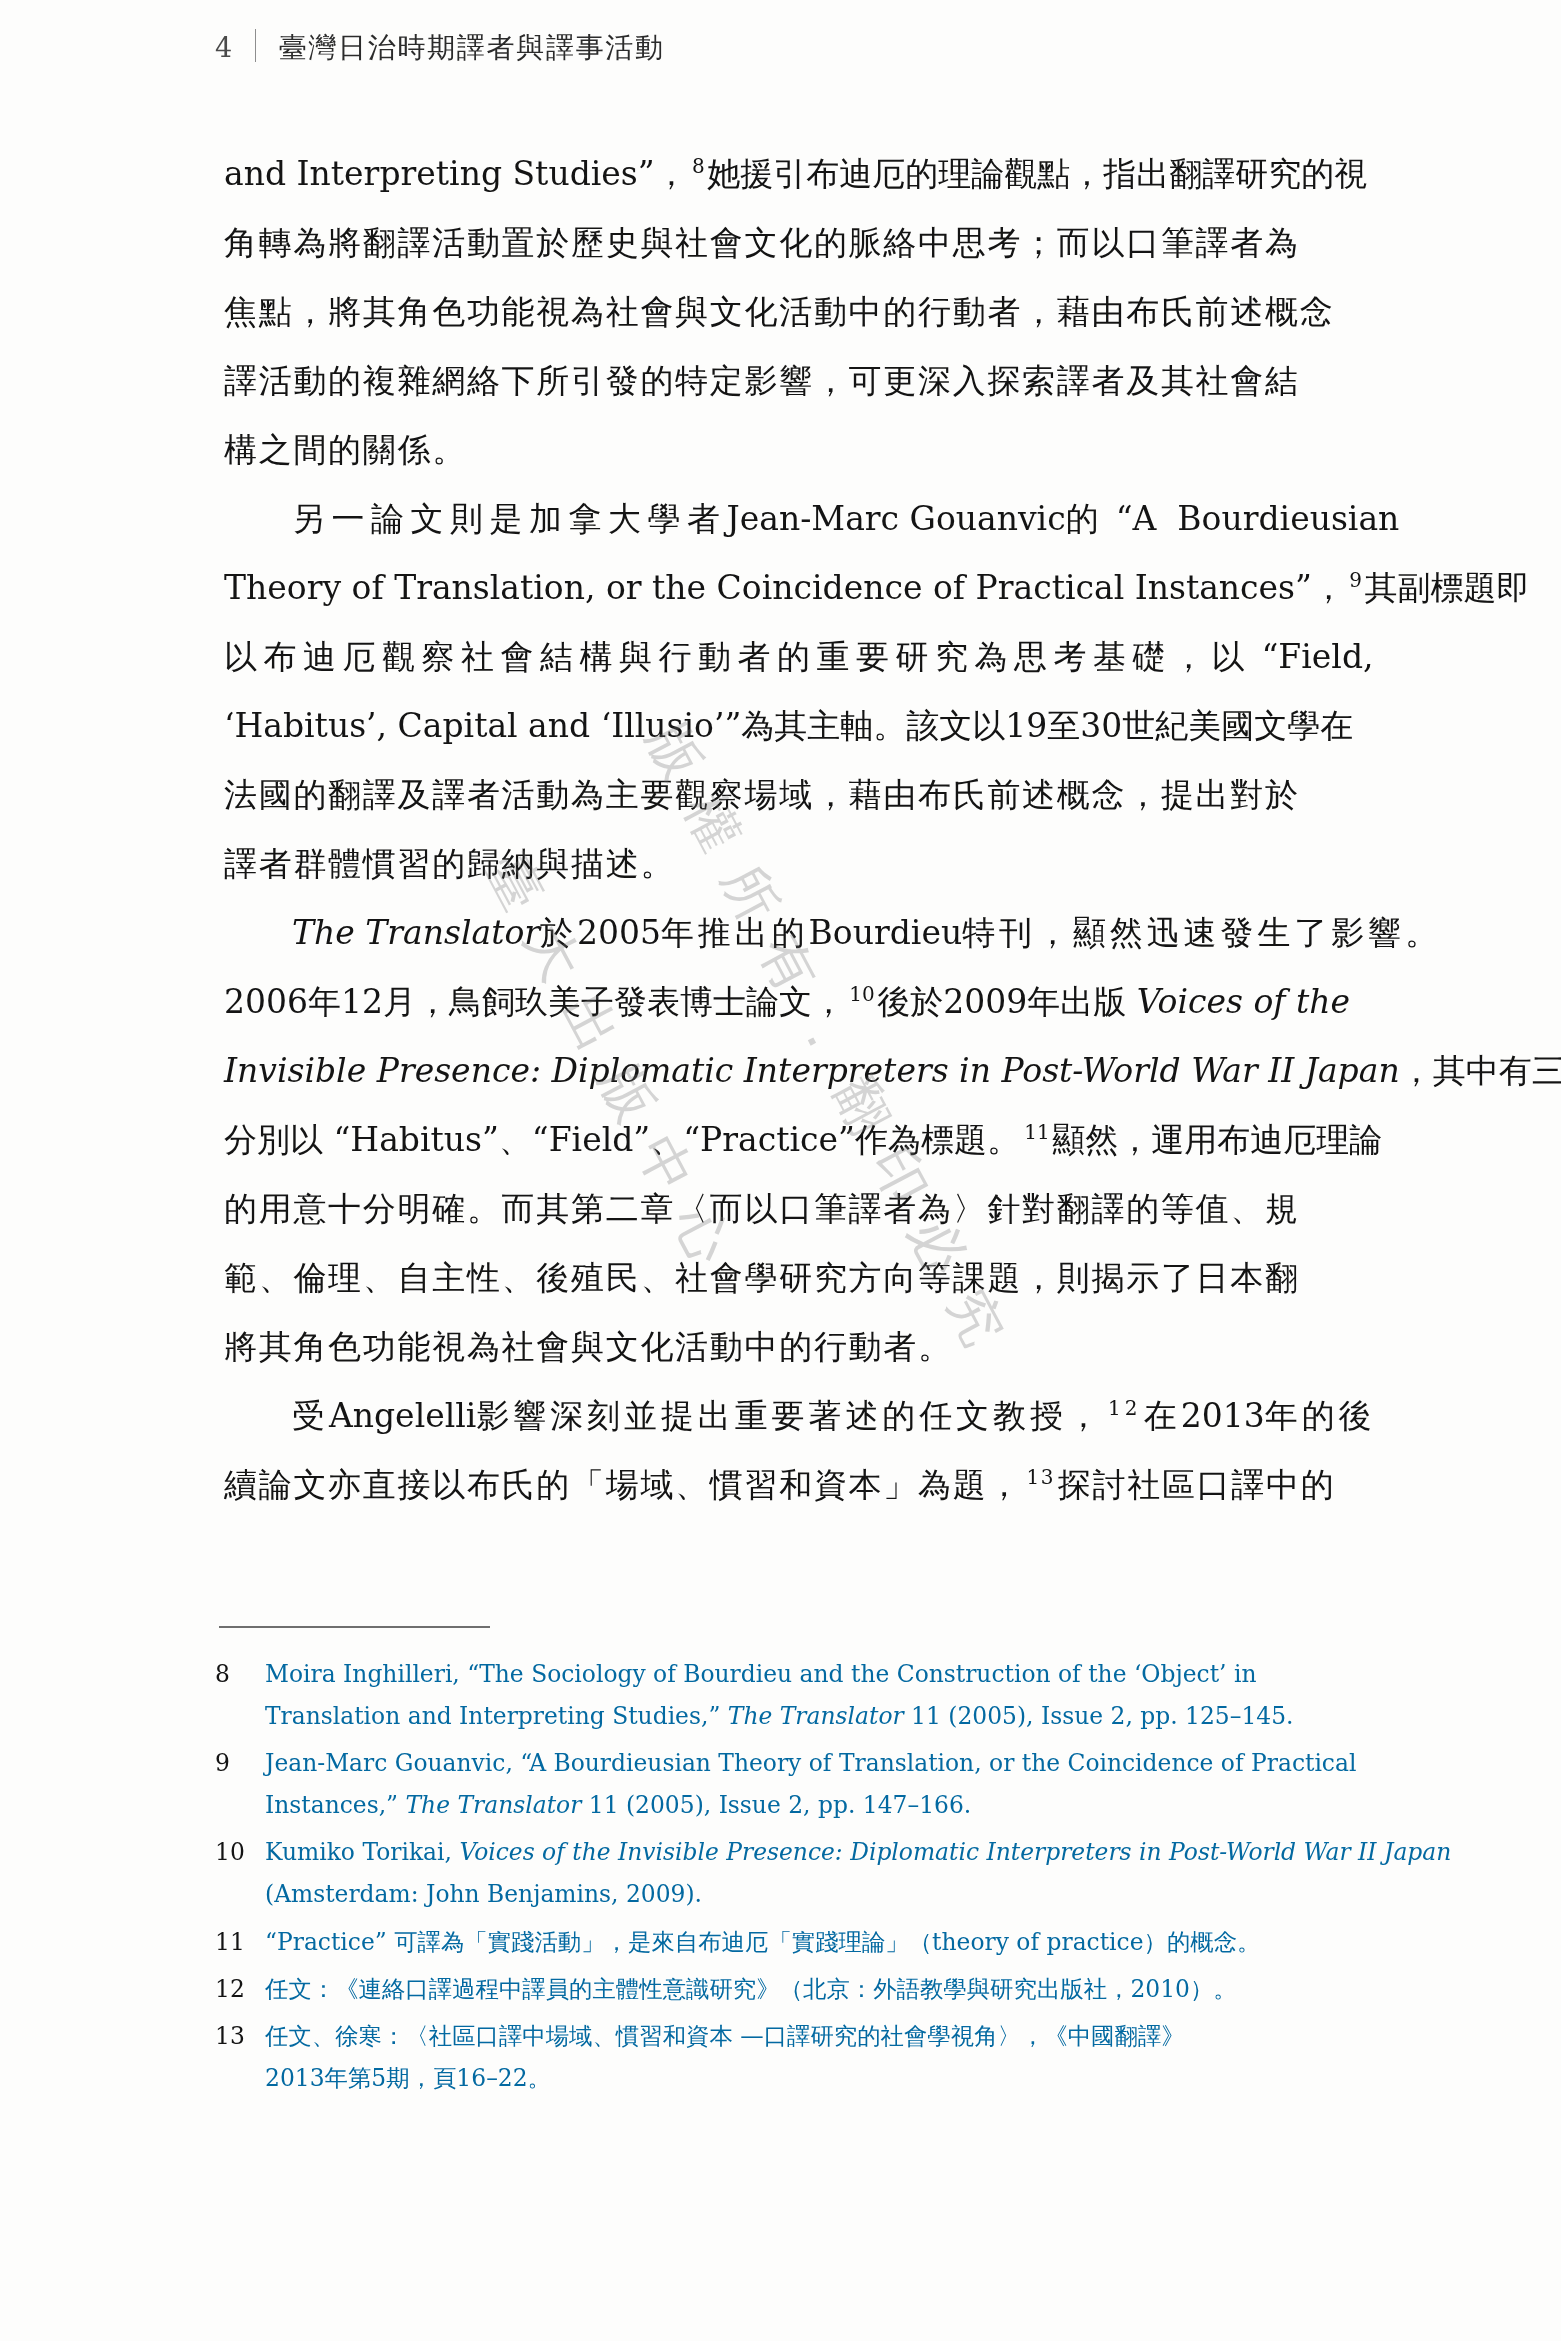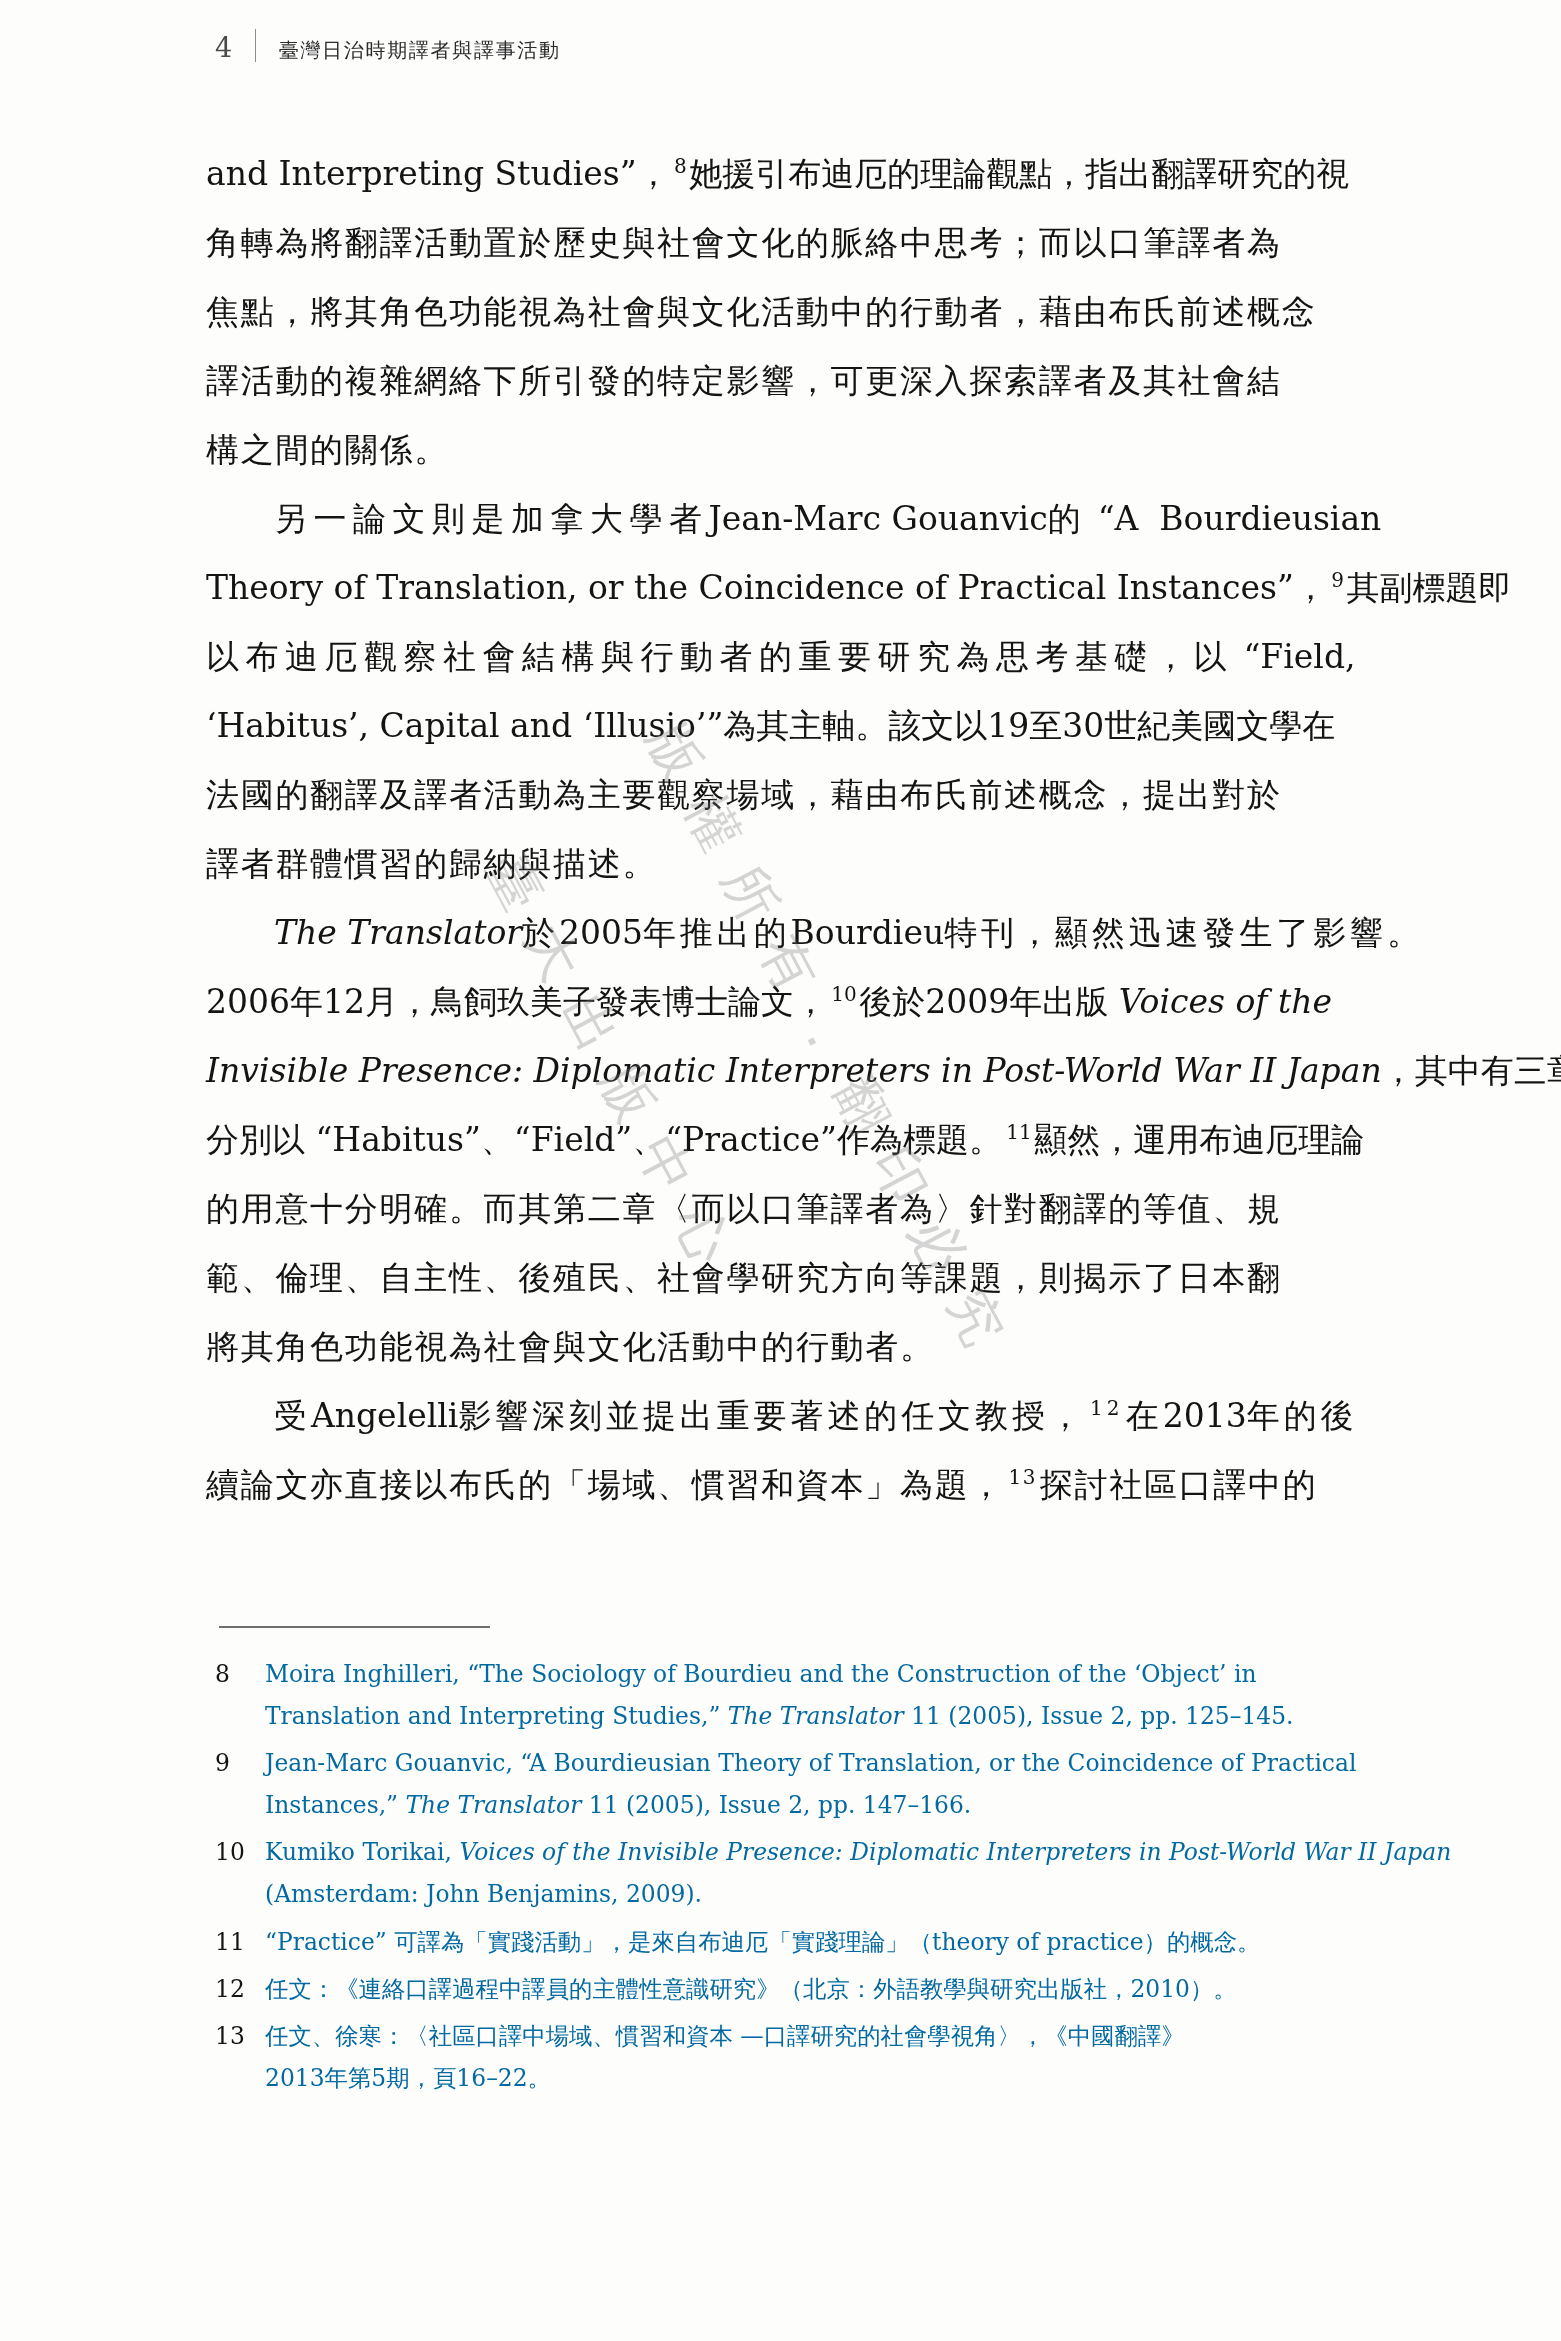"臺灣日治時期譯者與譯事活動" .head-title { font-size: 20px -> 28px }
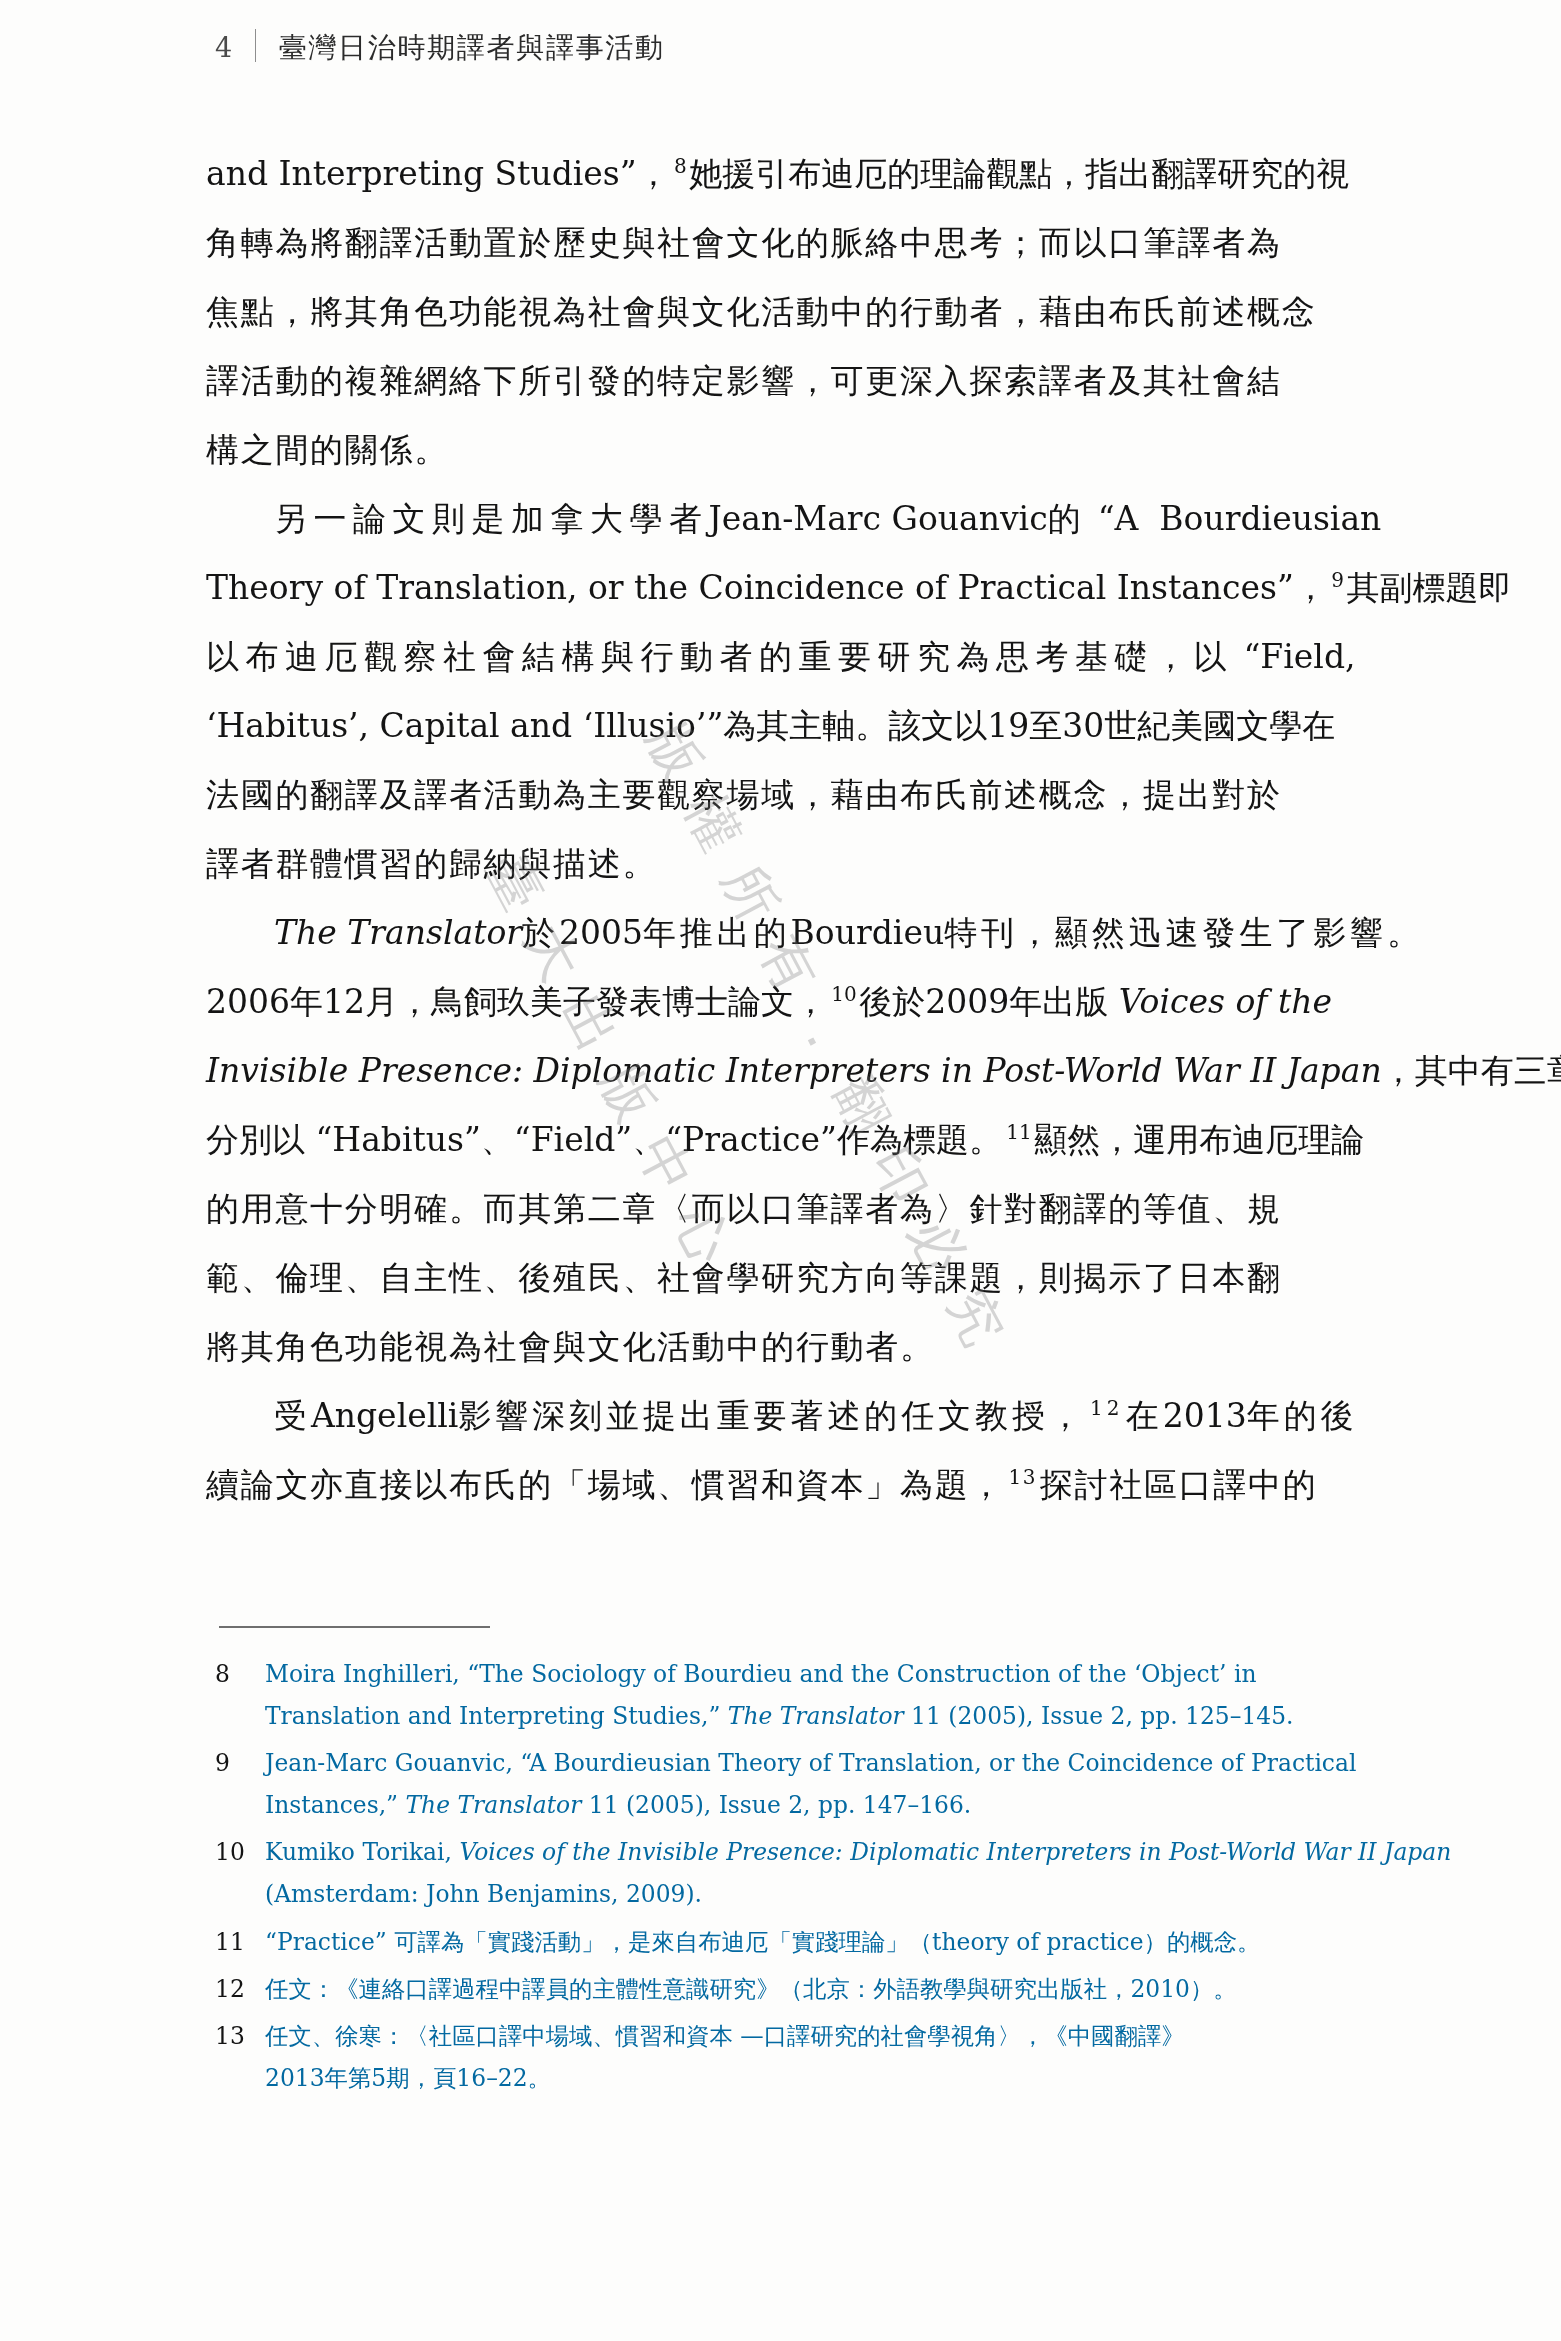"and Interpreting Studies”，" .body-block { left: 206px -> 224px }
